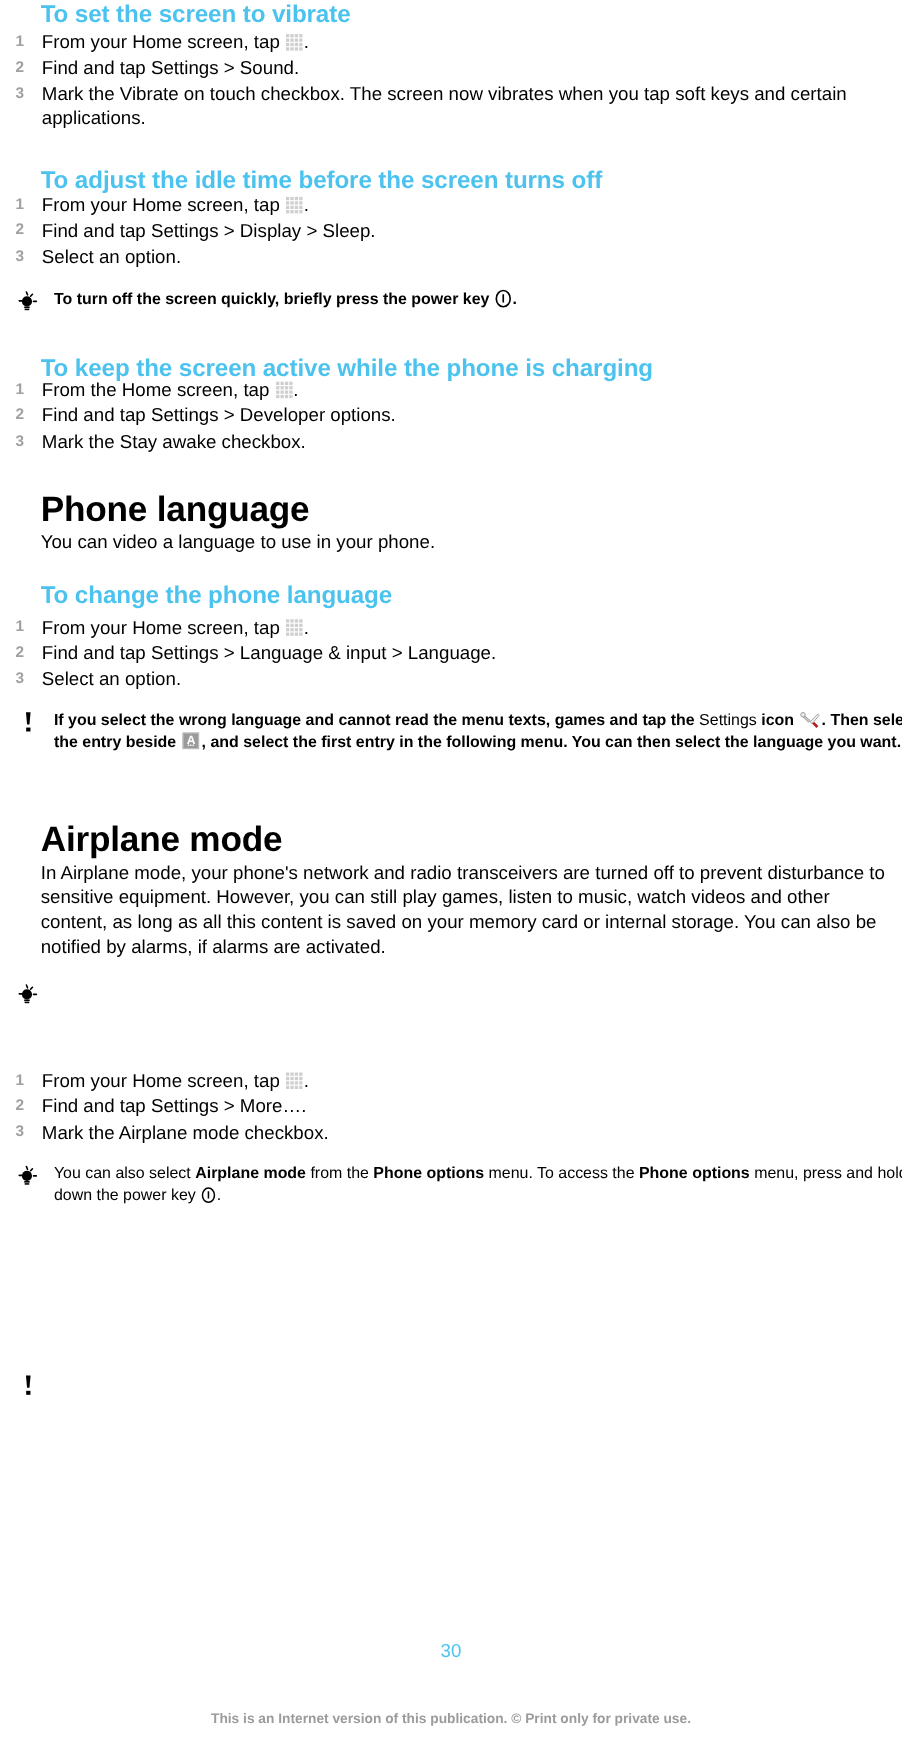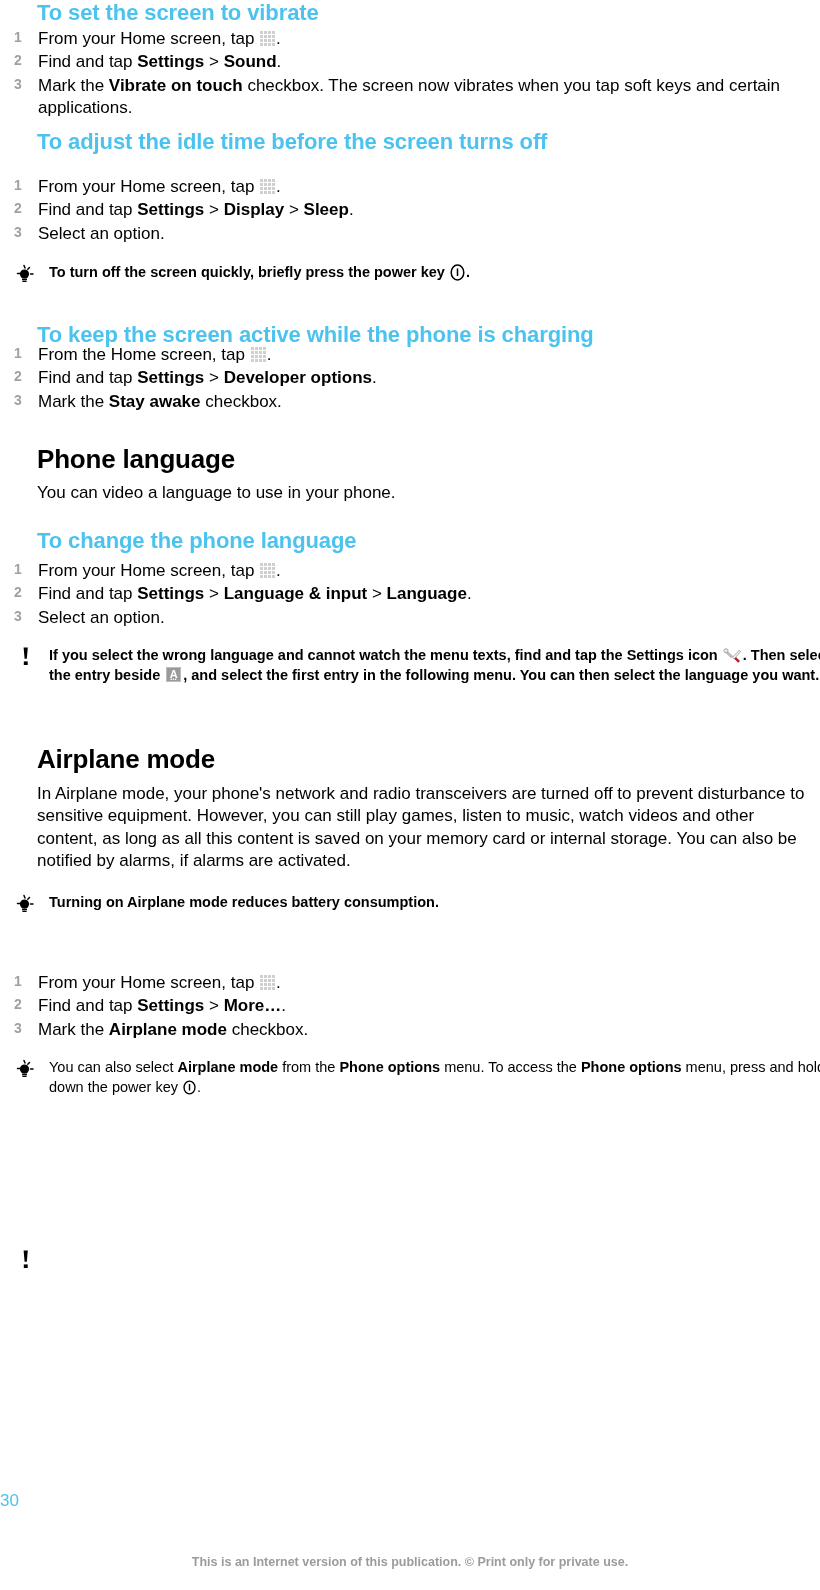"Settings" .b { font-weight: bold -> normal }
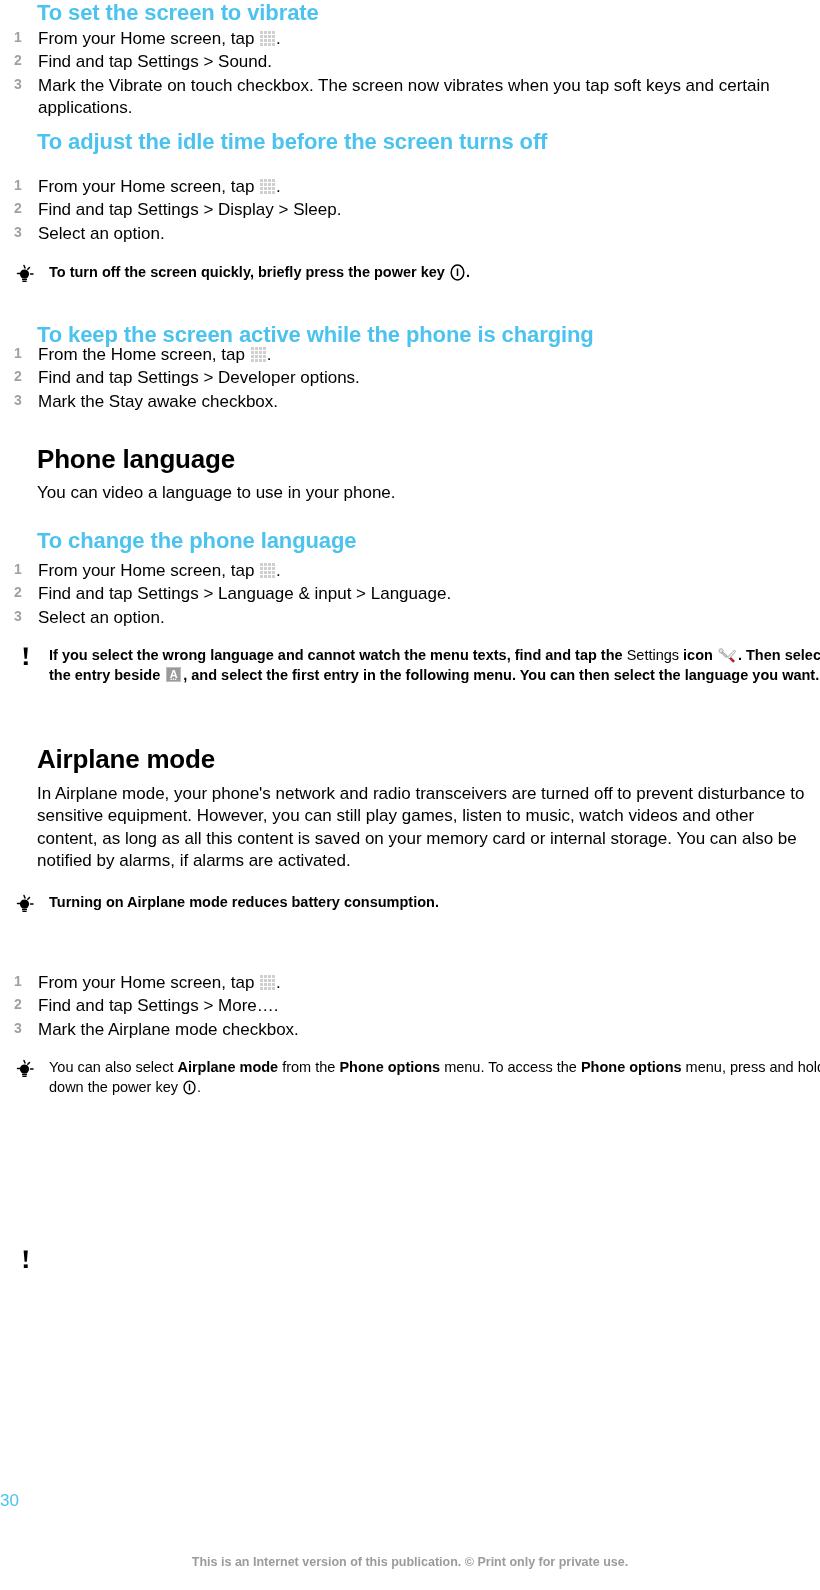"To adjust the idle time" div.content { top: 129px -> 151px }
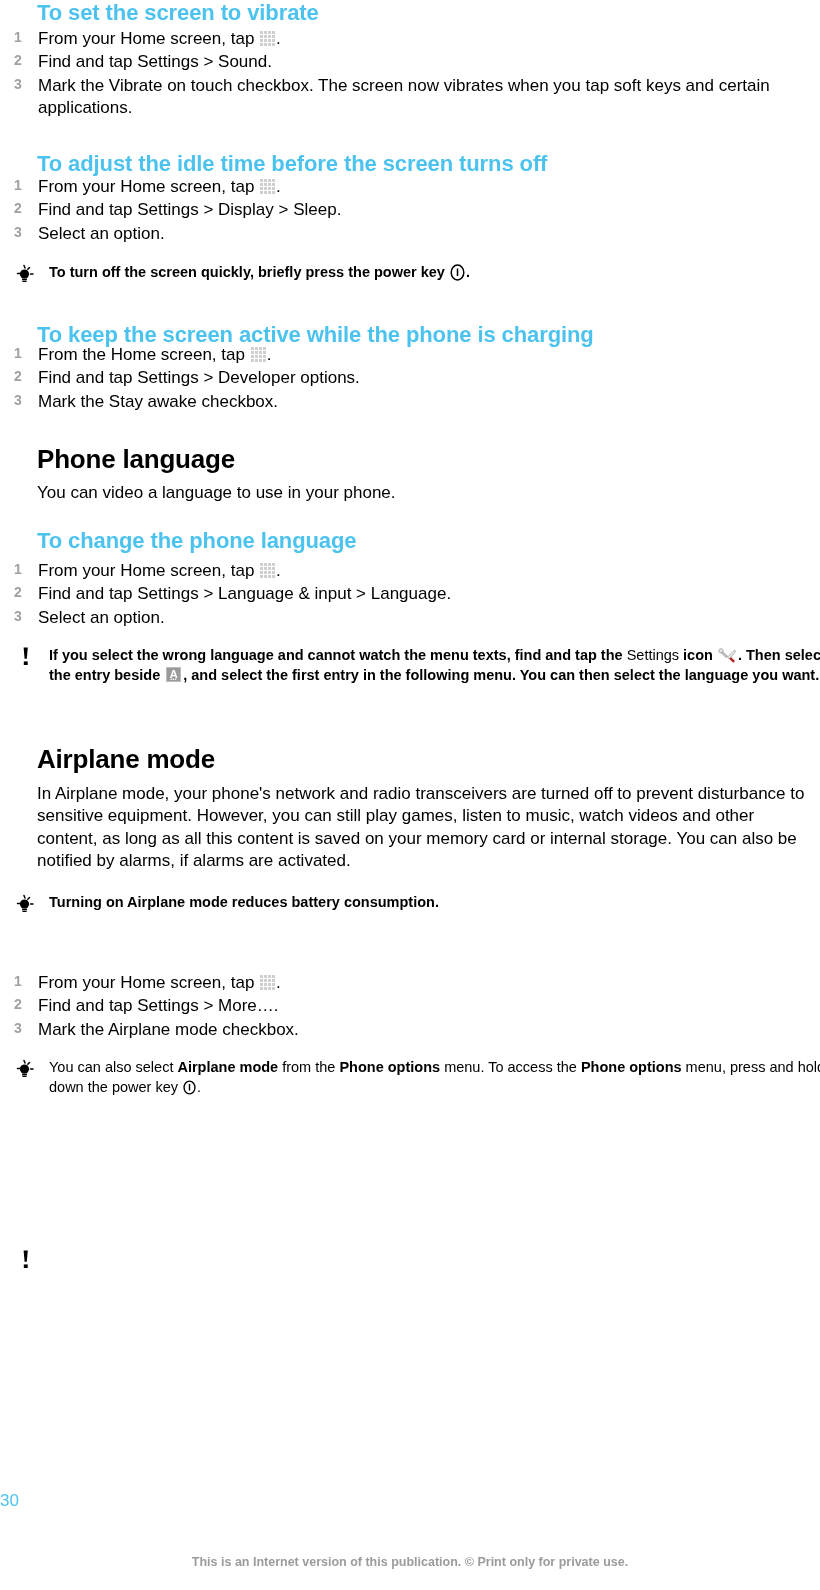"Phone language" h2.section-title { font-size: 26px -> 32px }
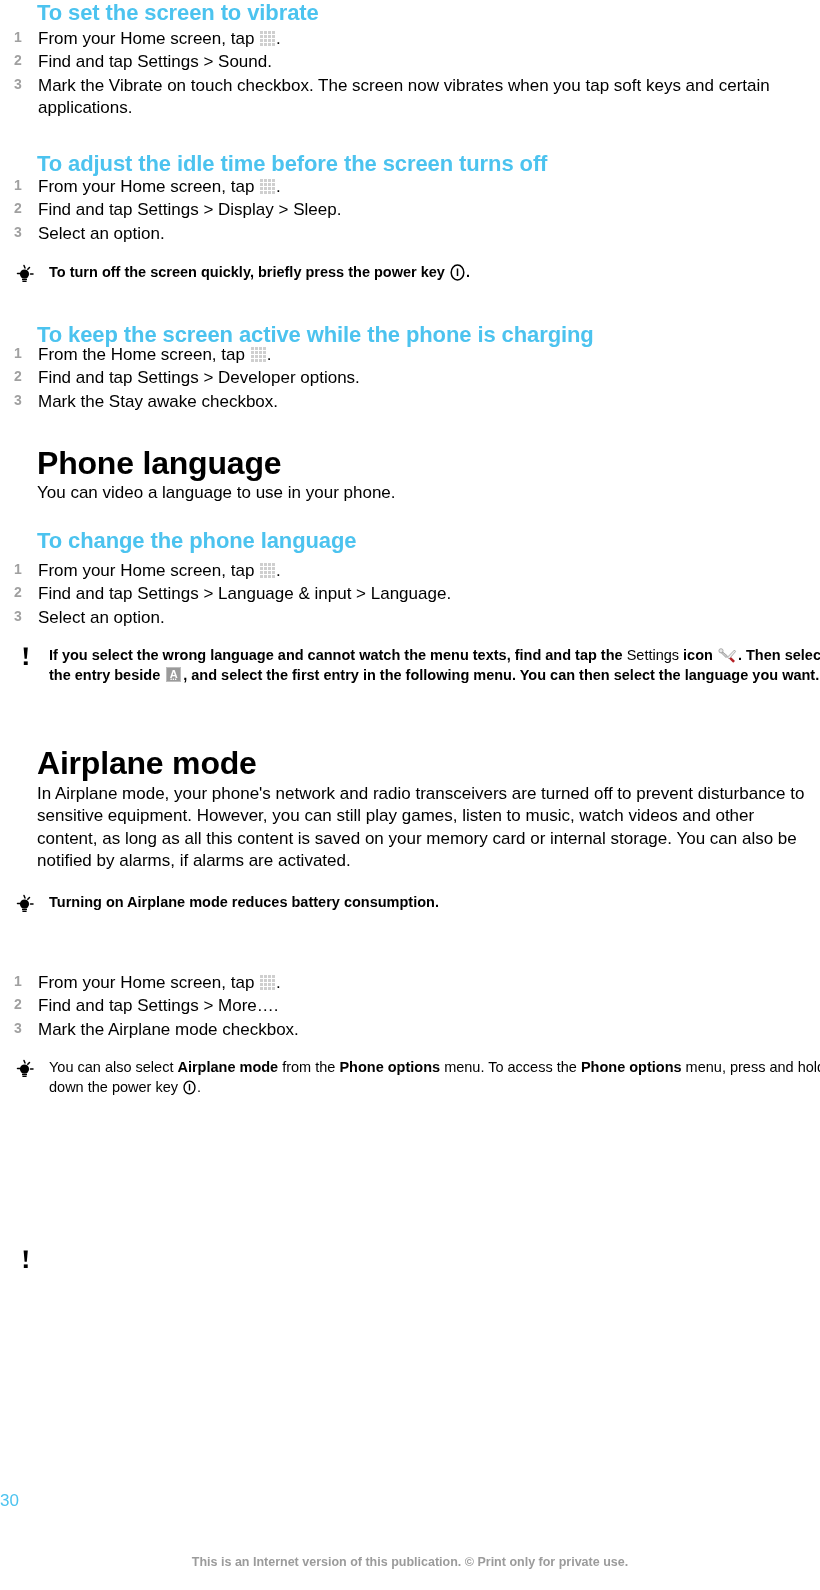"If you select the wrong" span { text: watch the menu texts, find -> read the menu texts, games }
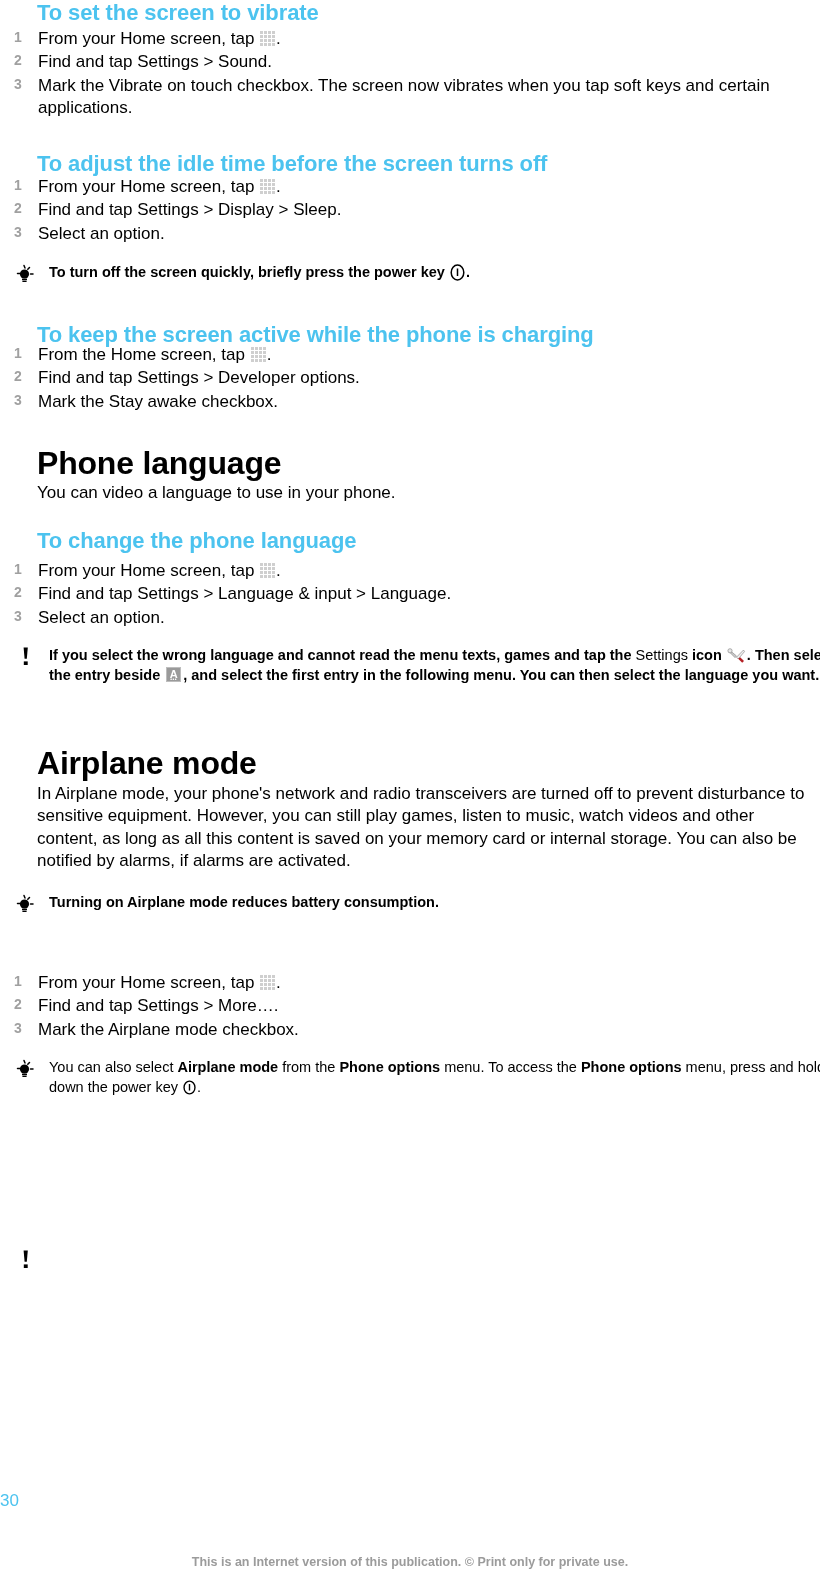"Turning on Airplane mode reduces" span { html: <span>Turning on Airplane mode reduces battery consumption.</span> -> none }
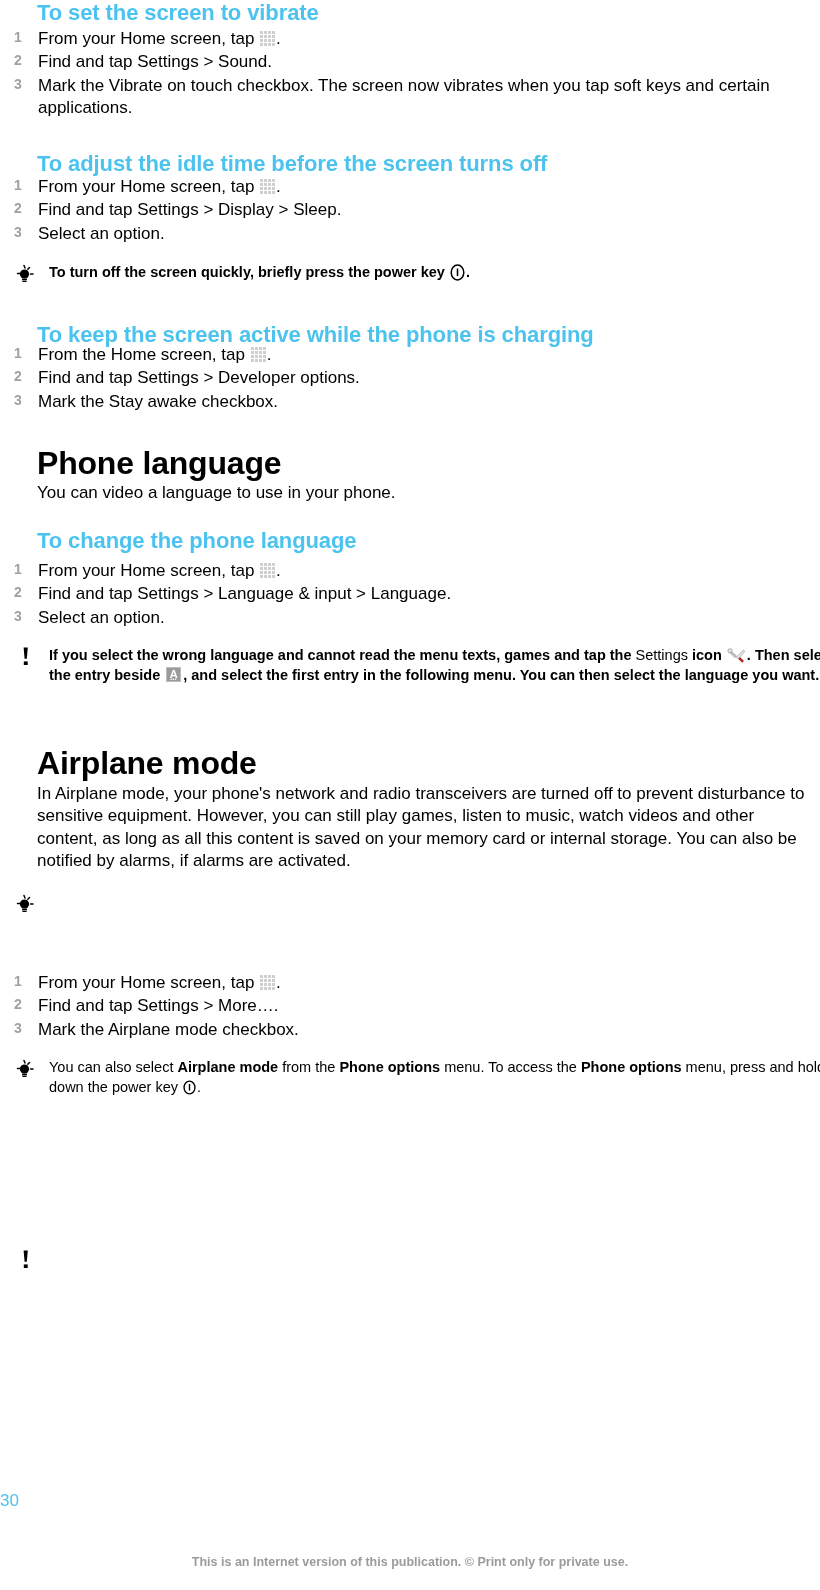"30" .page-number { text-align: left -> center }
